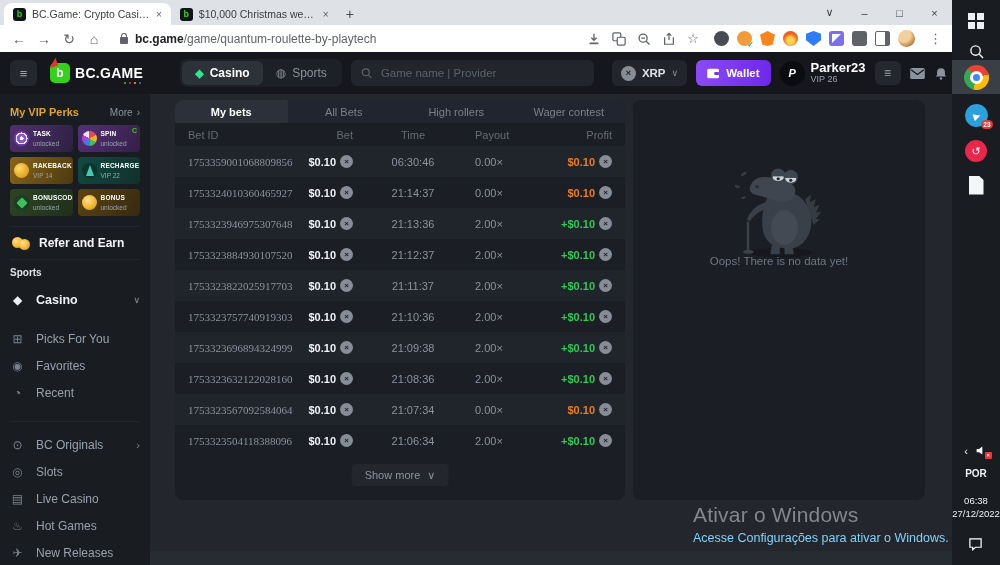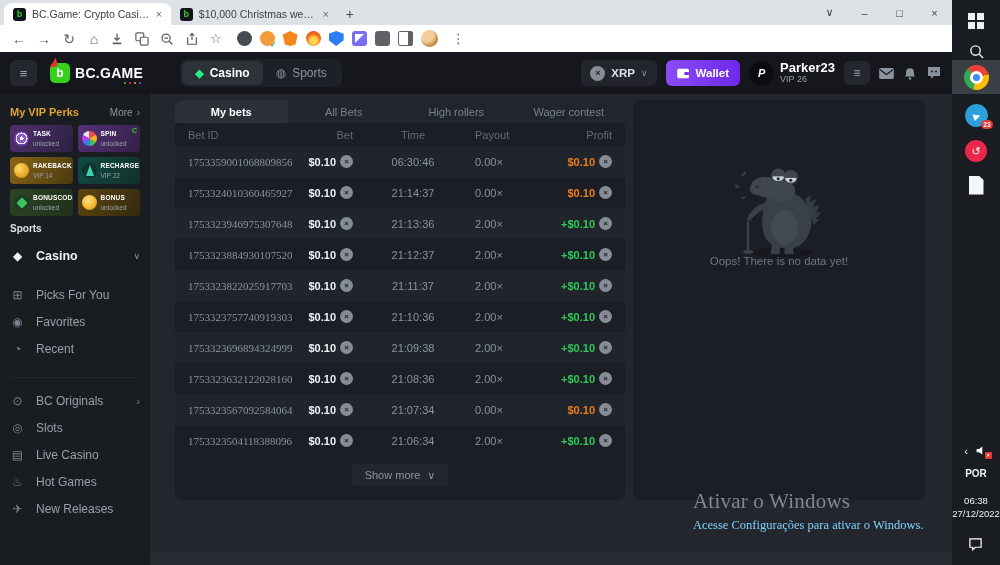"bc.game/game/quantum-roulette-by-playtec" div { html: none -> <div> <span></span> <span><span>bc.game</span><span>/game/quantum-roulette-by-playtech</span></span> </div> }
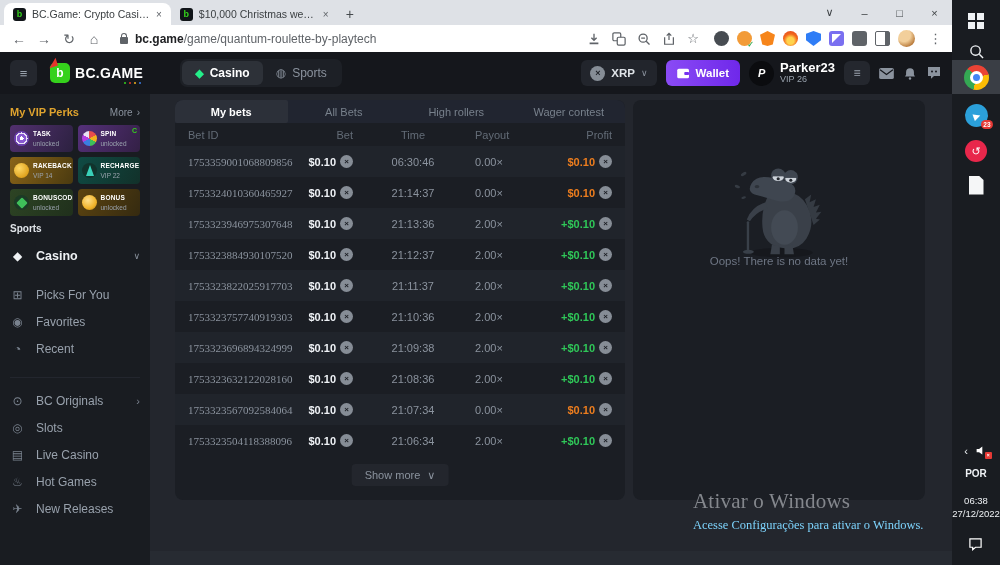"Game name | Provider" div { html: none -> <div> <svg> <circle></circle> <line></line> </svg> <input> </div> }
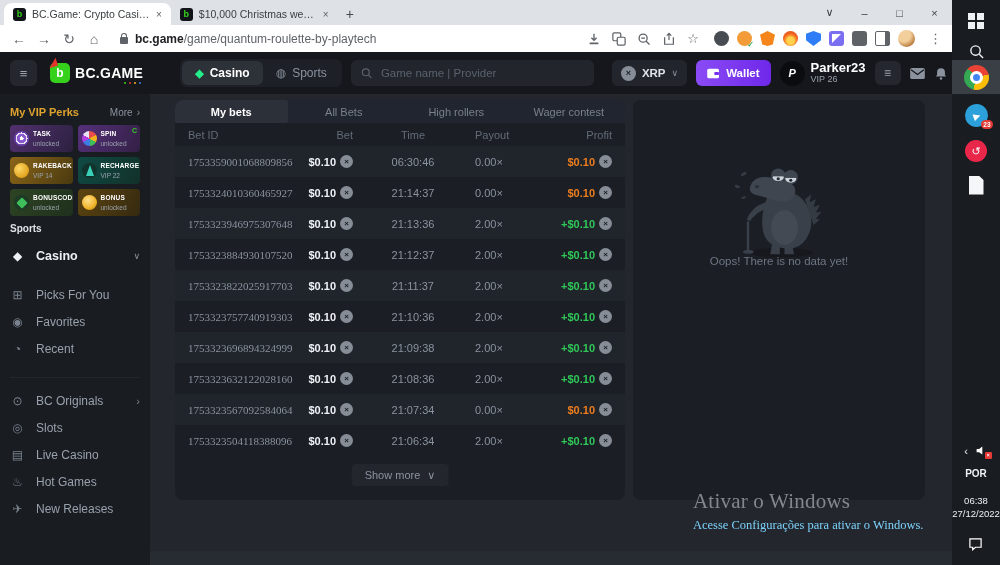"Refer and Earn" div { html: none -> <div> <span></span> <span>Refer and Earn</span> </div> }
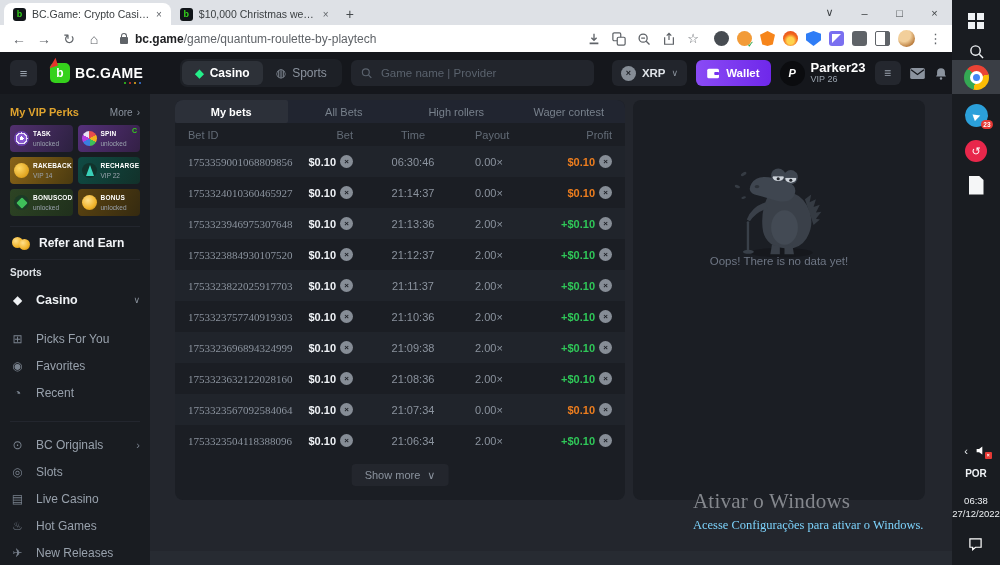"Ativar o Windows" #watermark { font-family: Liberation Serif, serif -> none; top: 395px -> 409px }
